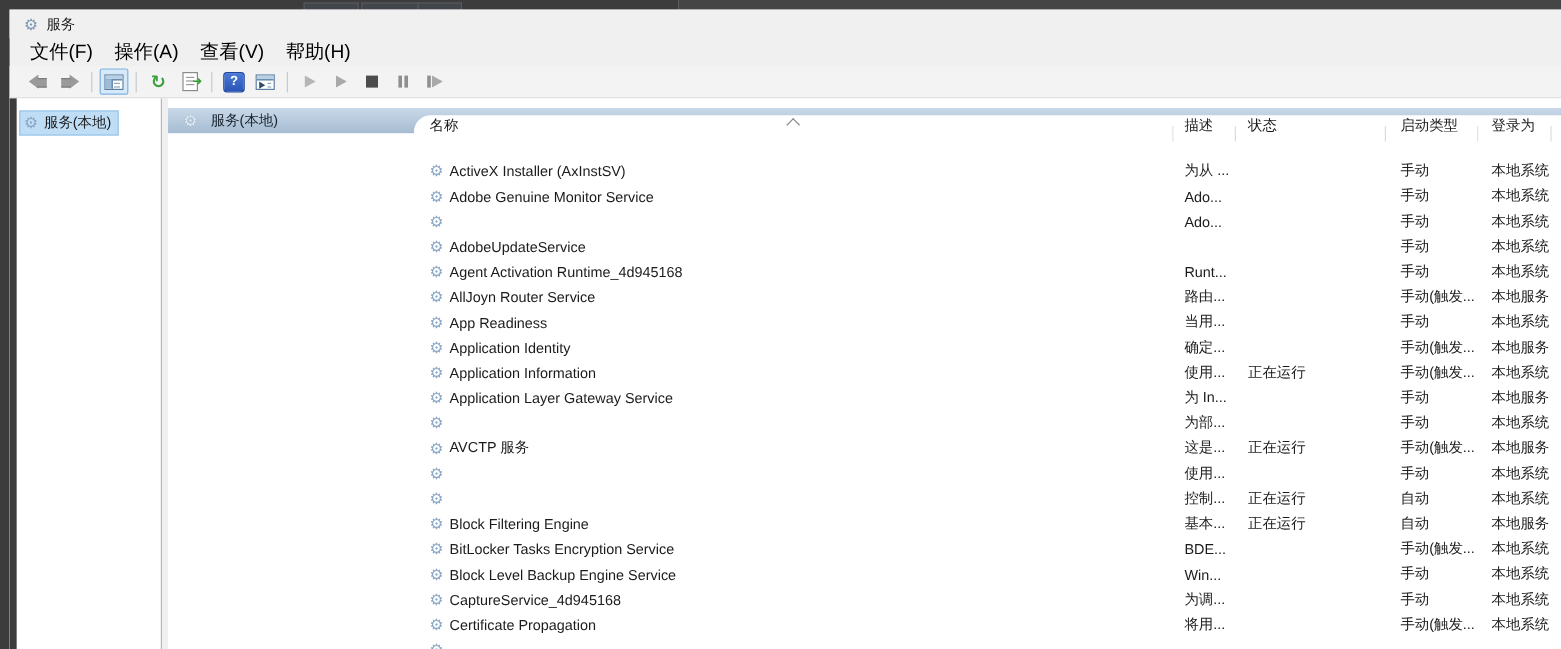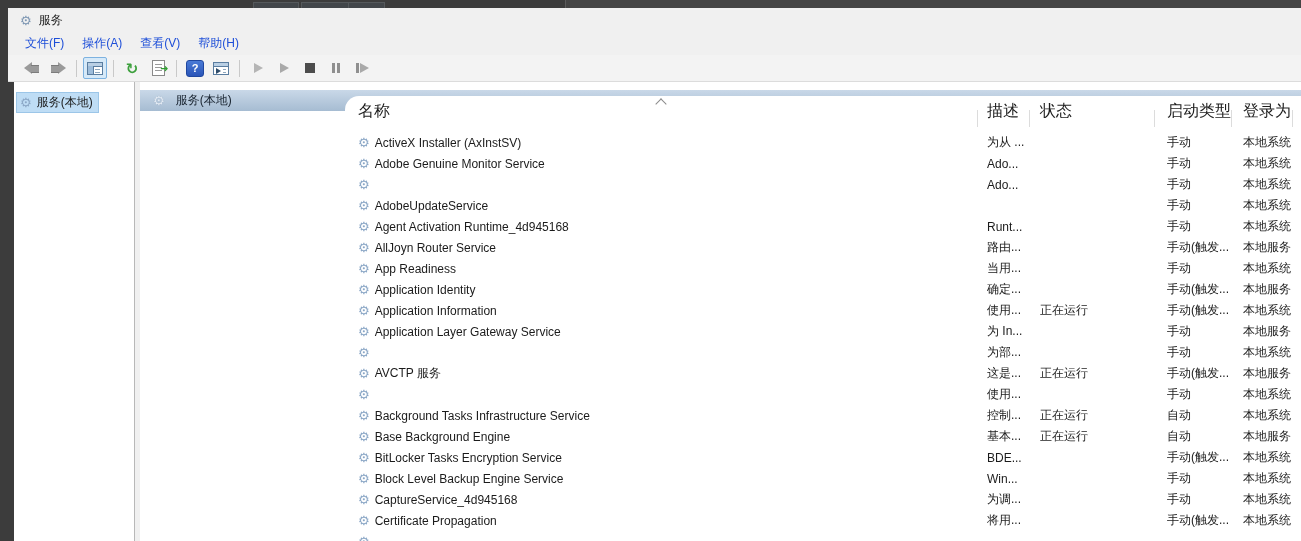"文件(F)" .menubar { align-items: none -> center; color: #1d4ed8 -> #000000; font-size: 12px -> 16px }
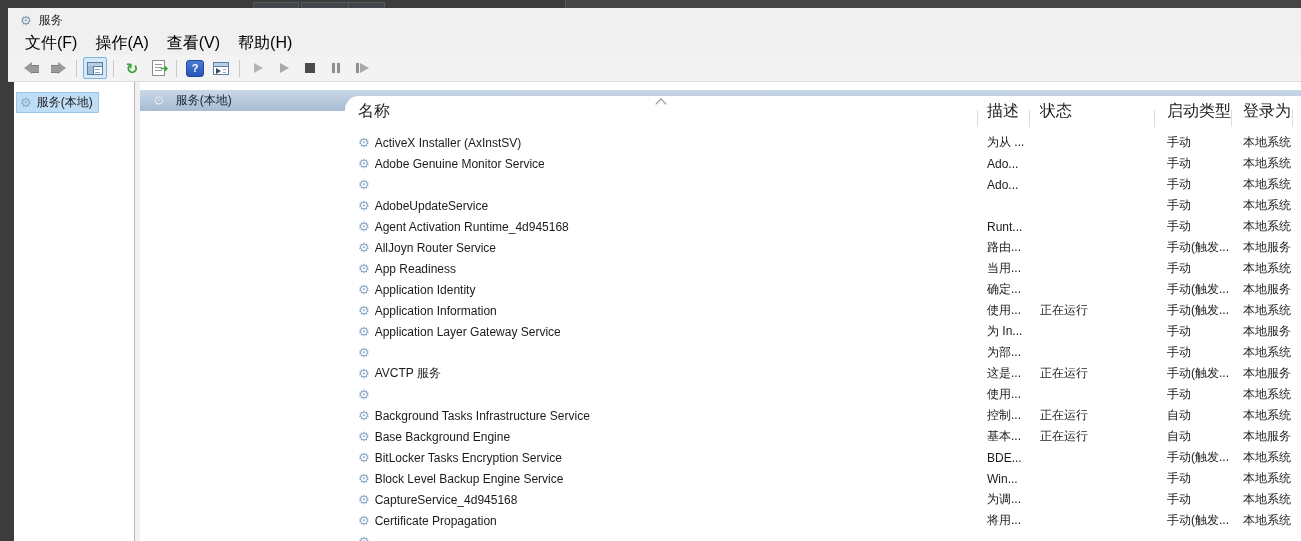"名称" .header-row { align-items: center -> flex-start; font-size: 16px -> 12px }
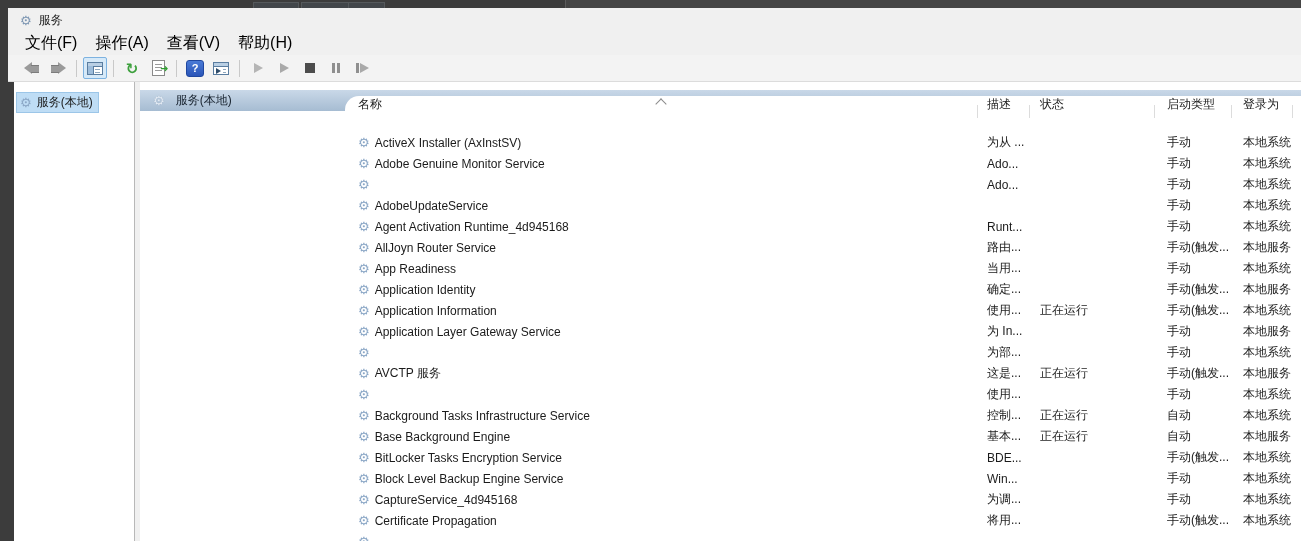"Background Tasks Infrastructure Service" span { html: <span>Background Tasks Infrastructure Service</span> -> none }
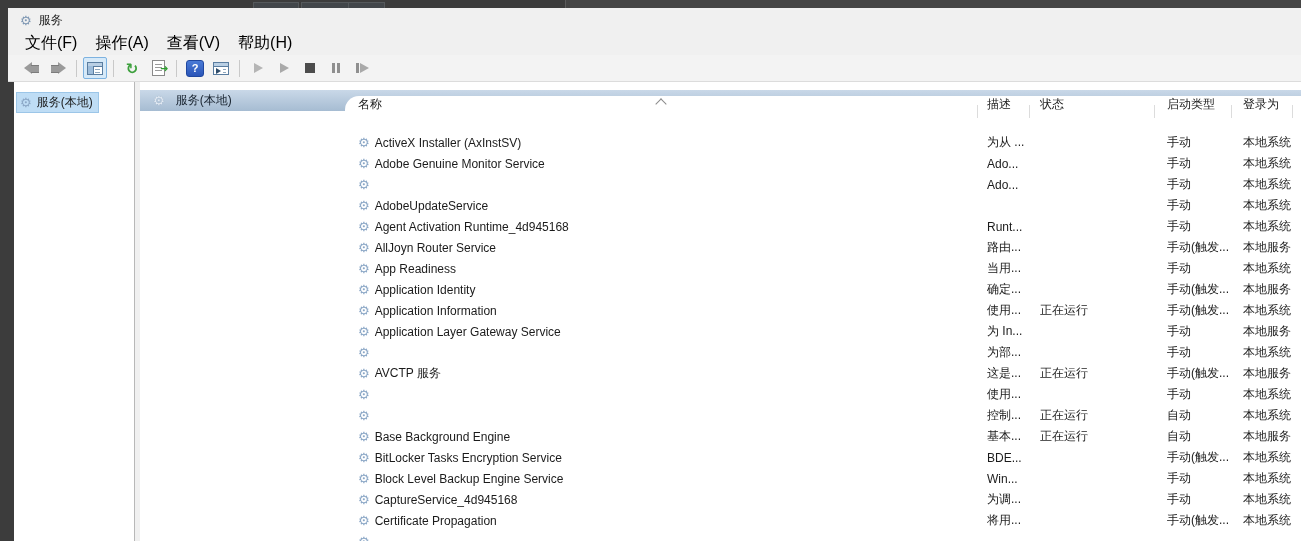"Base Background Engine" span { text: Base Background -> Block Filtering }
